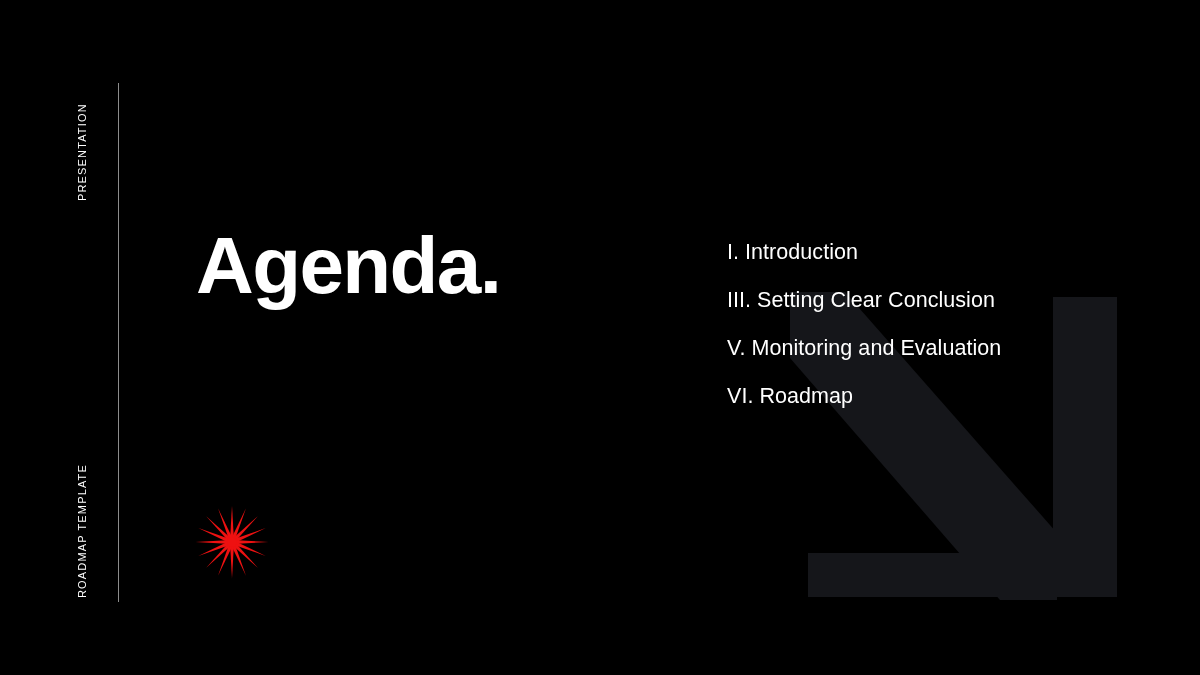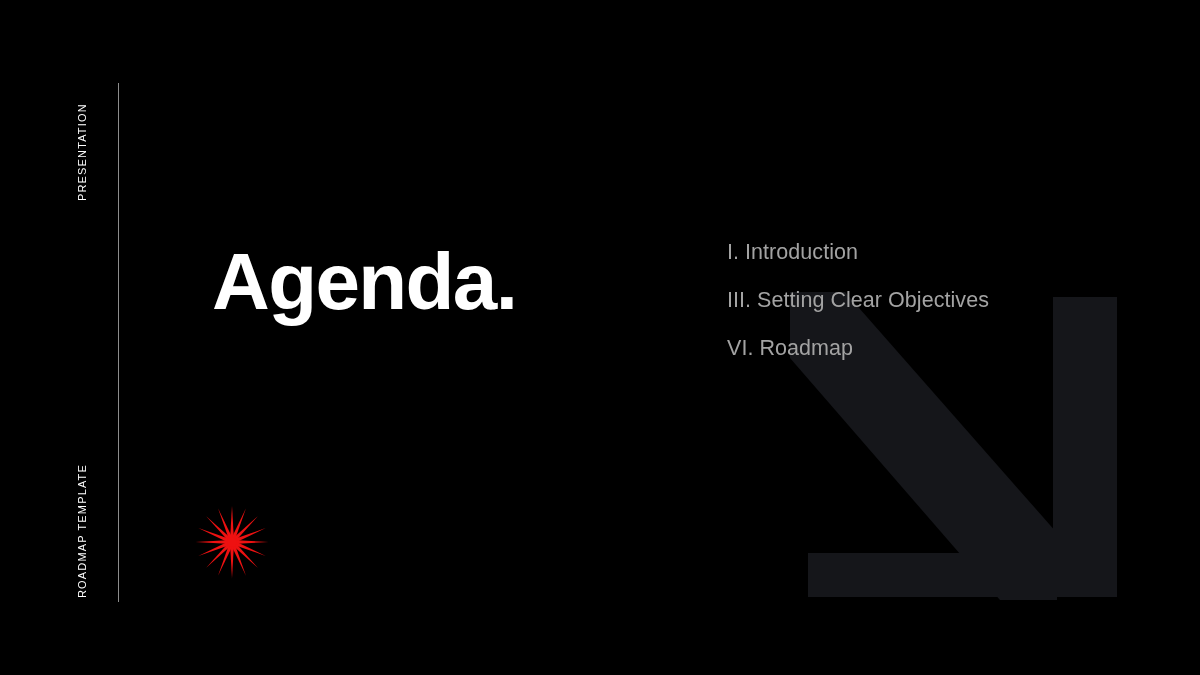"Agenda." .slide-title { margin: 16px -> 0 }
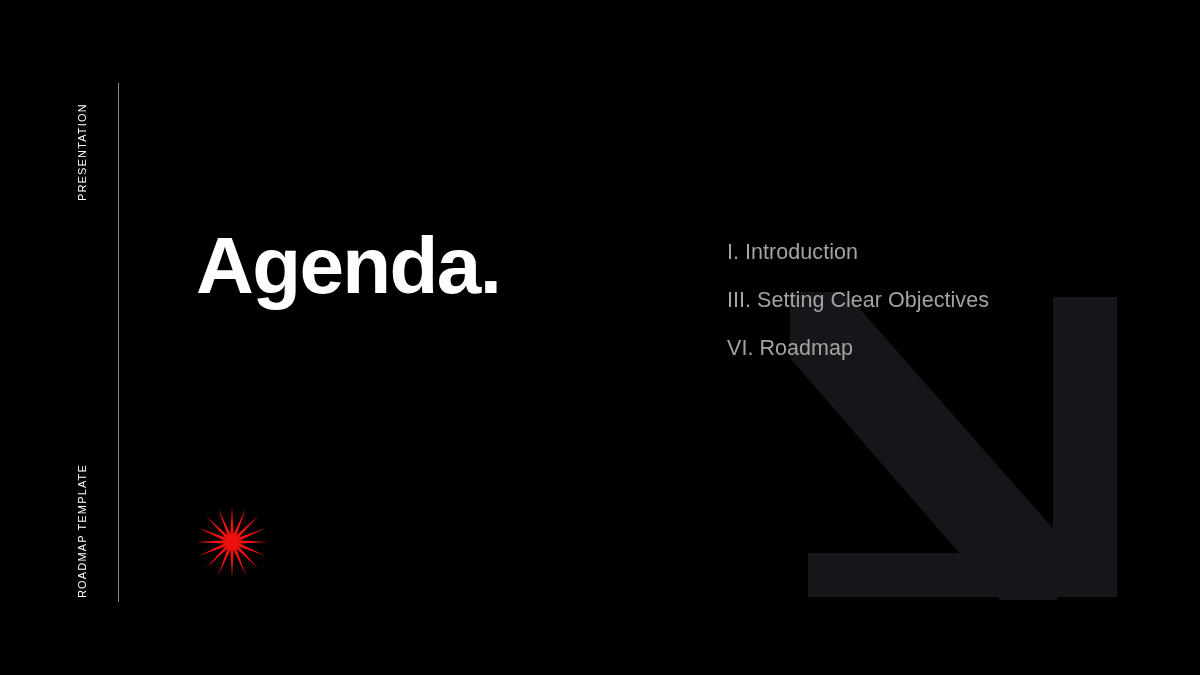"I. Introduction" .agenda-item { color: #a3a3a3 -> #ffffff }
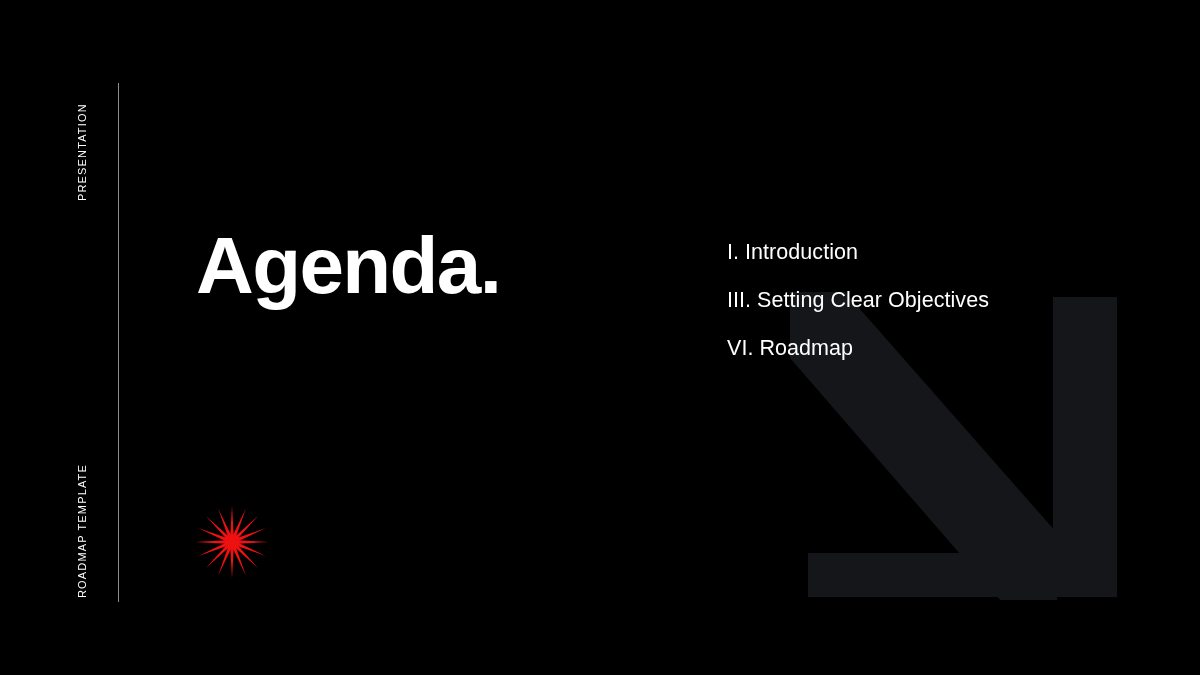"III. Setting Clear Objectives" li.agenda-item { text: Objectives -> Conclusion }
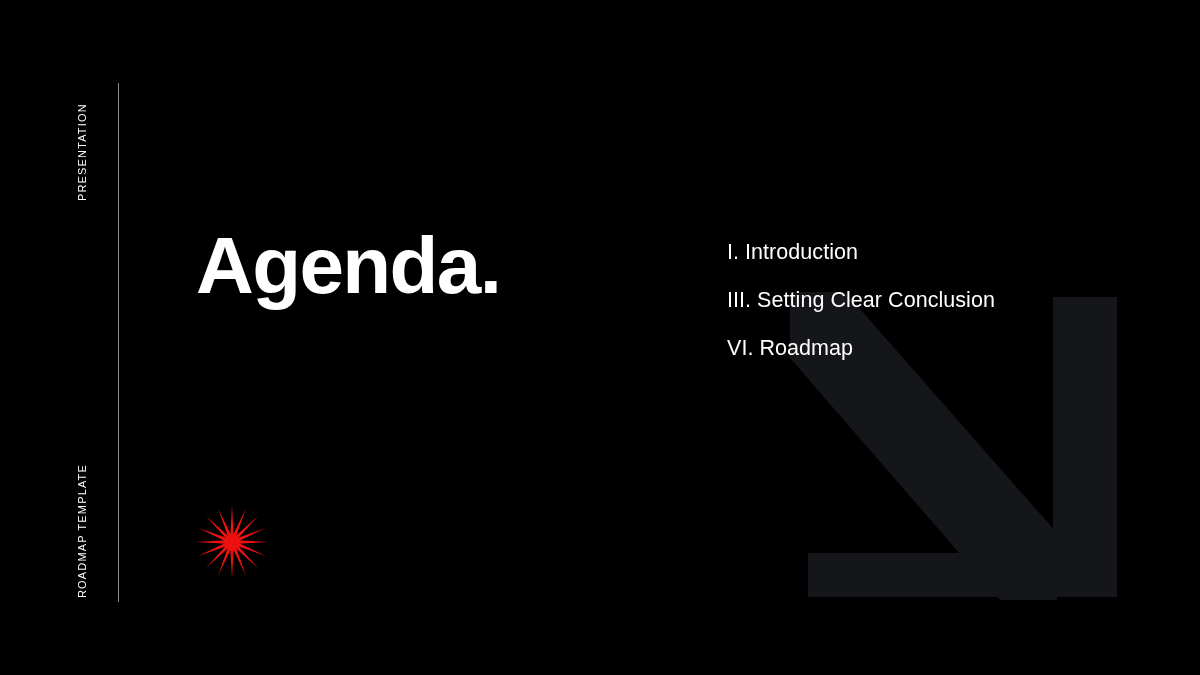"V. Monitoring and Evaluation" li.agenda-item { html: none -> <li>V. Monitoring and Evaluation</li> }
